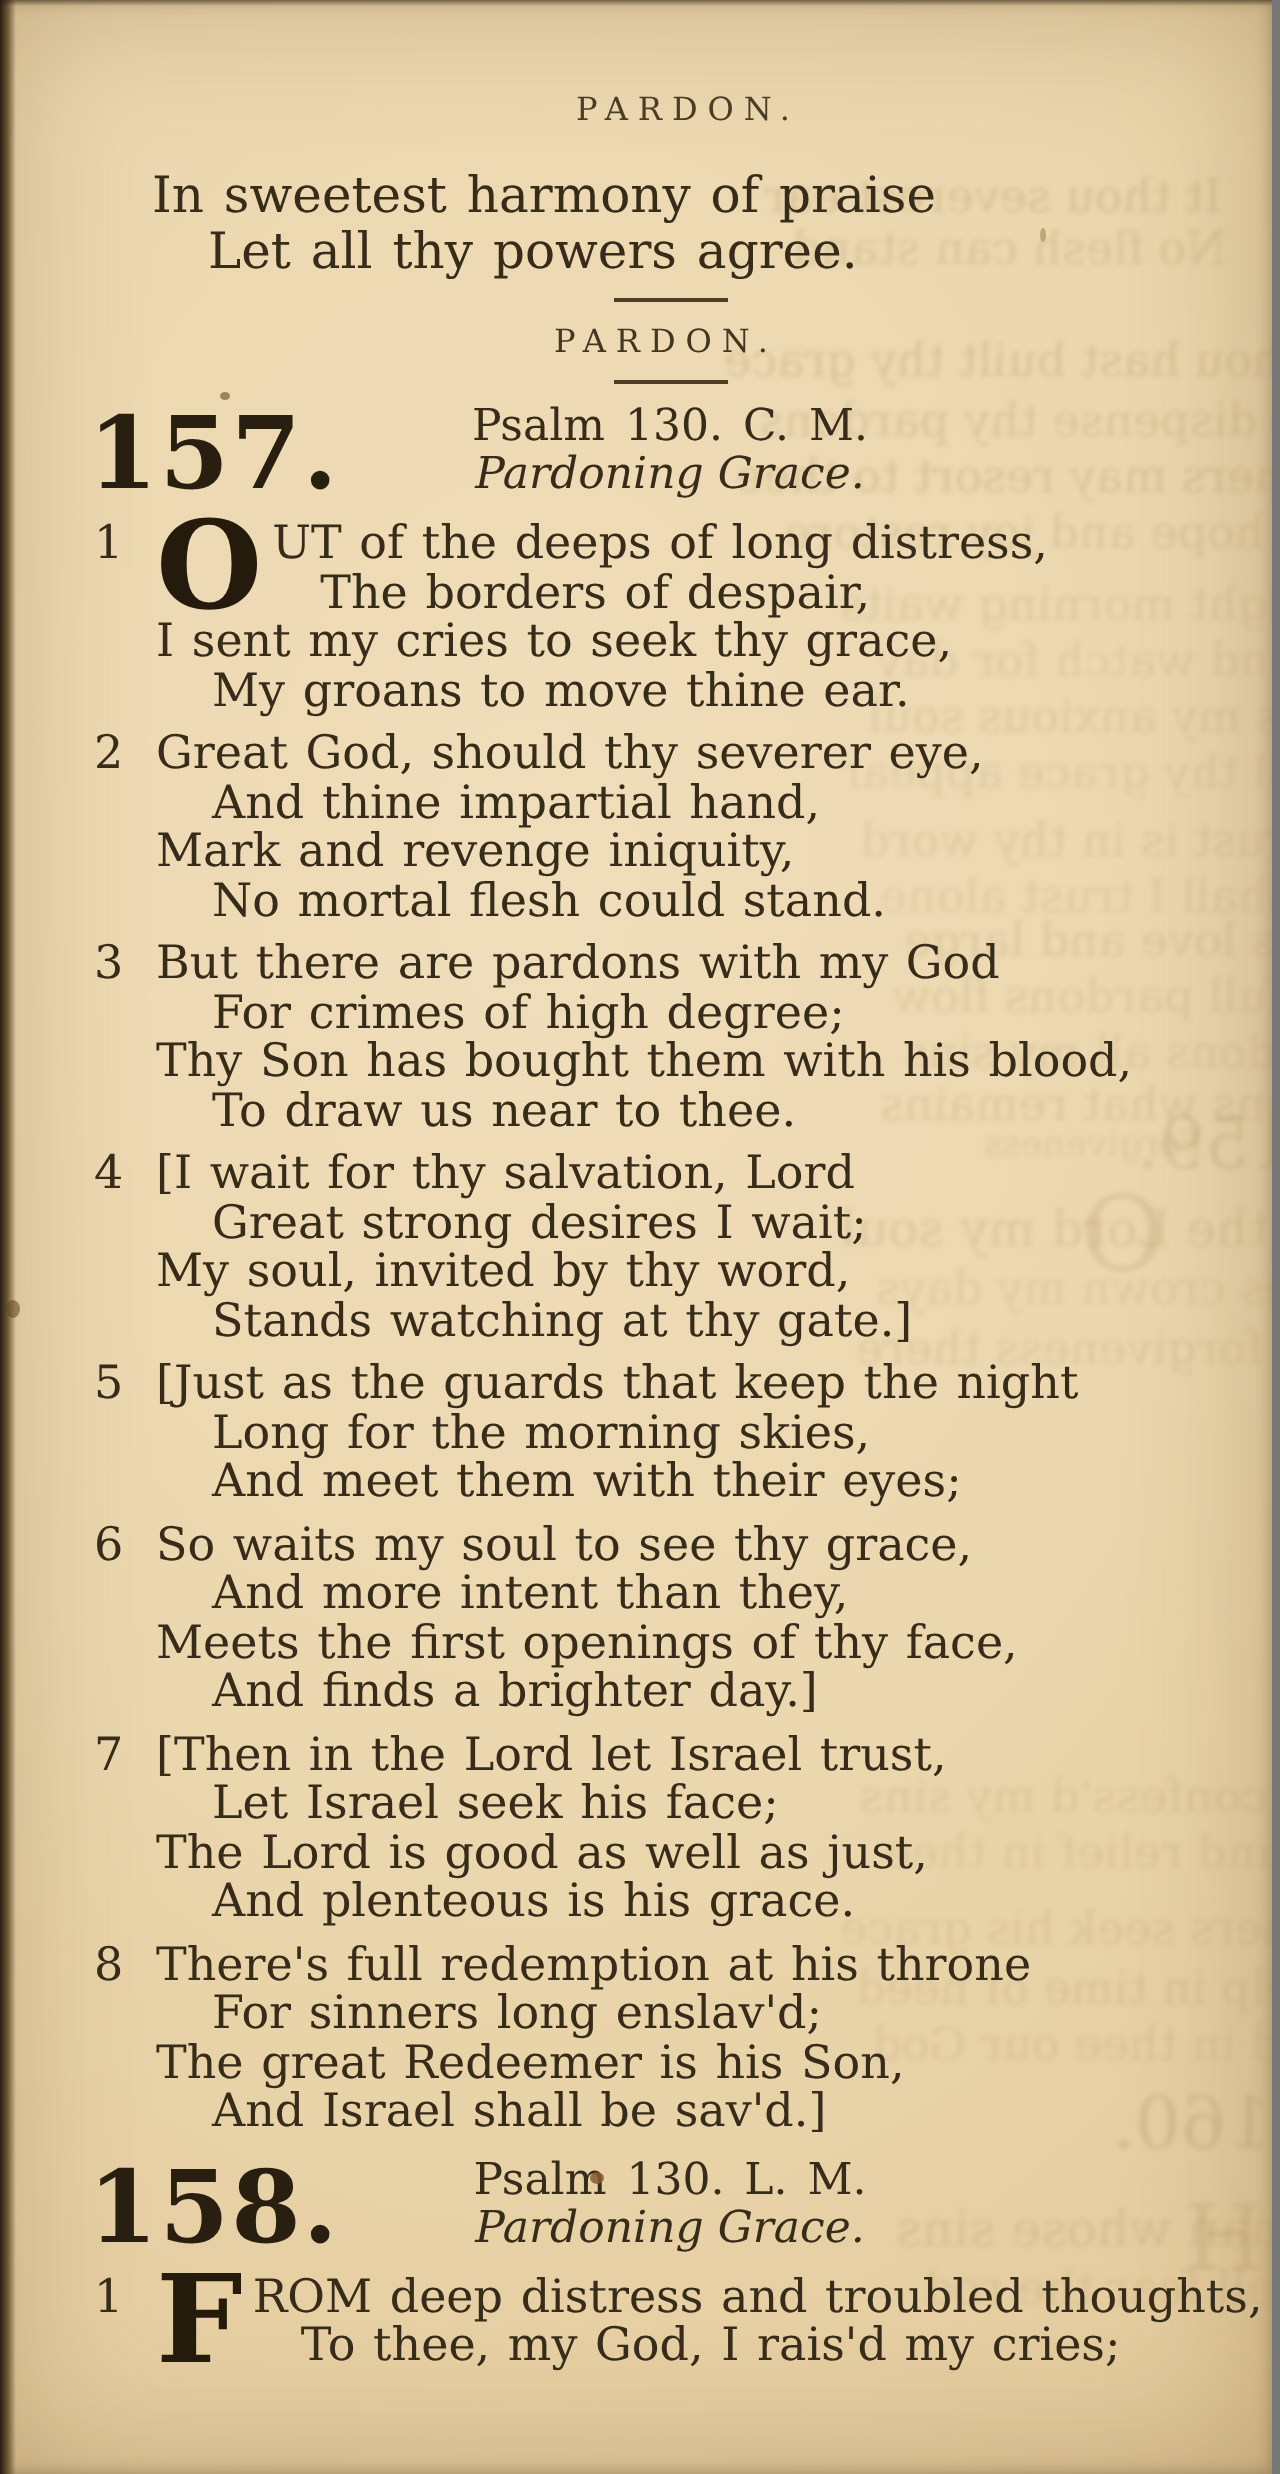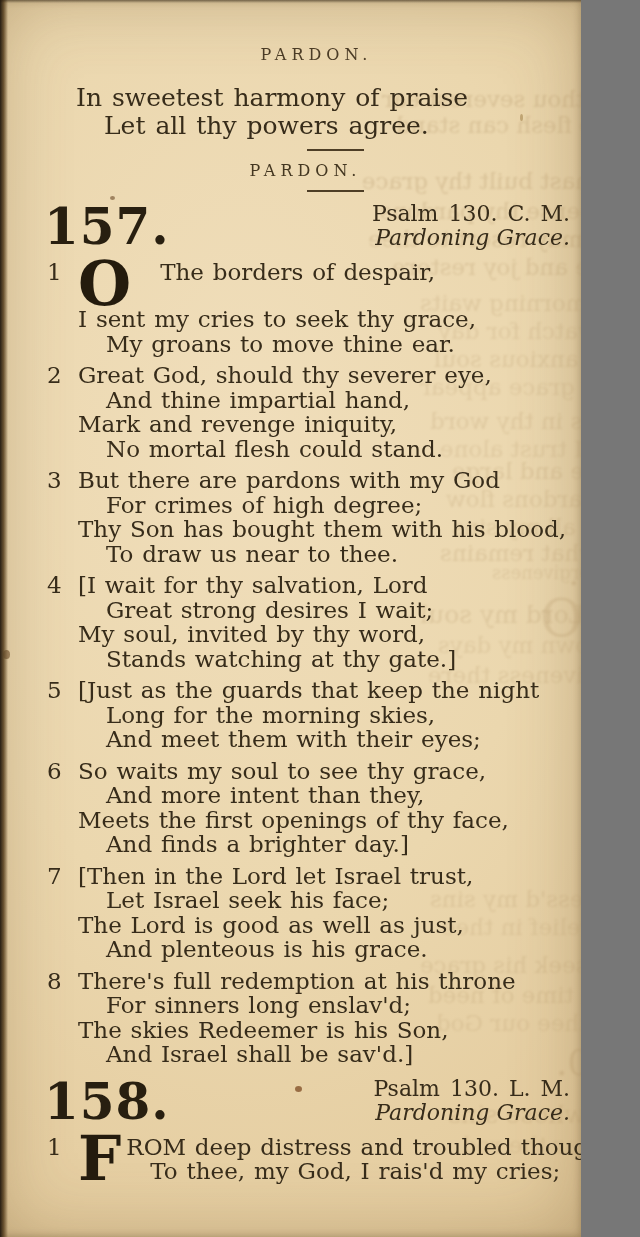"PARDON." .page { width: 581px -> 636px }
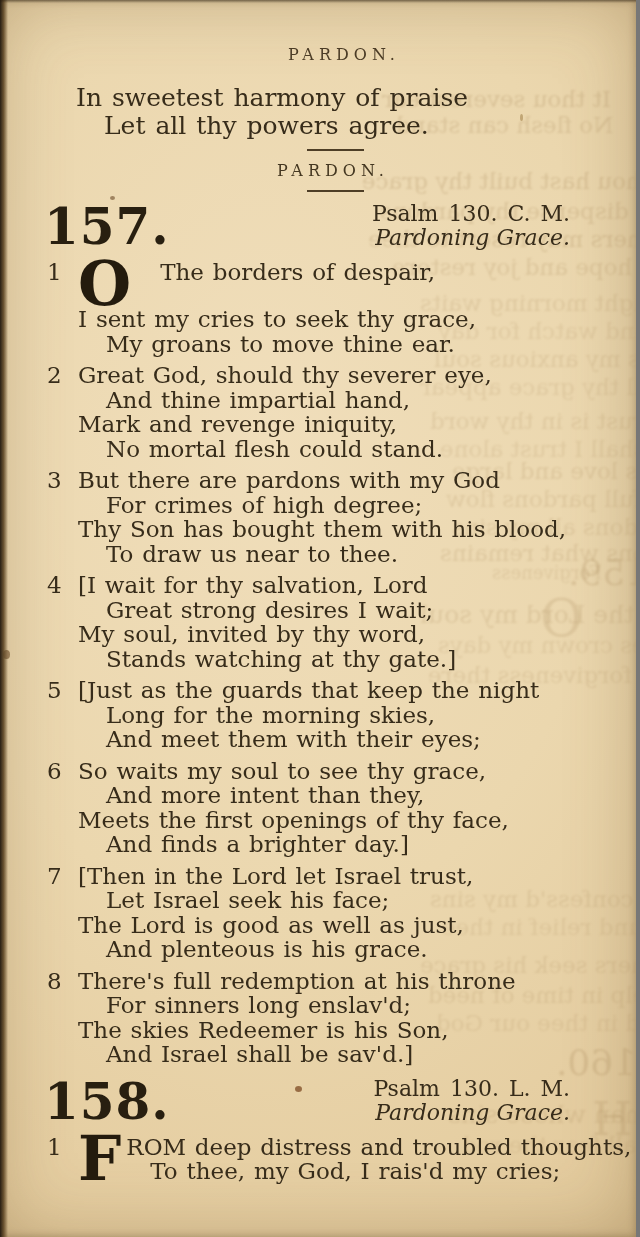"Psalm 130. C. M." .hymn-meta { text-align: right -> center }
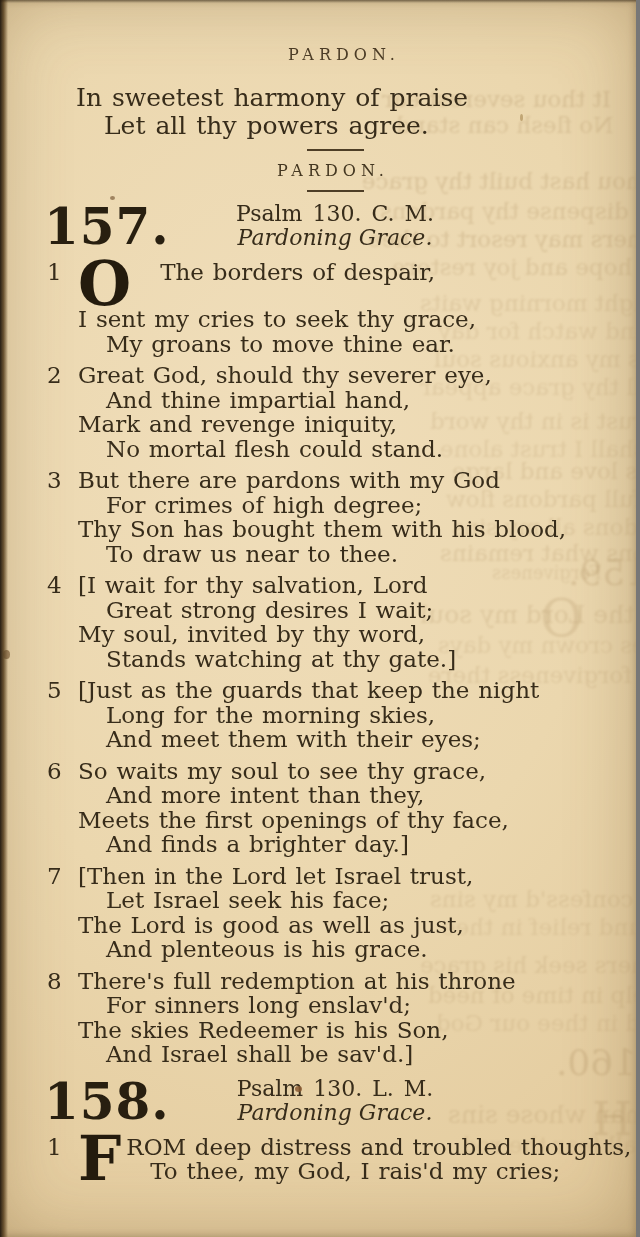"UT of the deeps of" div.line { html: none -> <div>UT of the deeps of long distress,</div> }
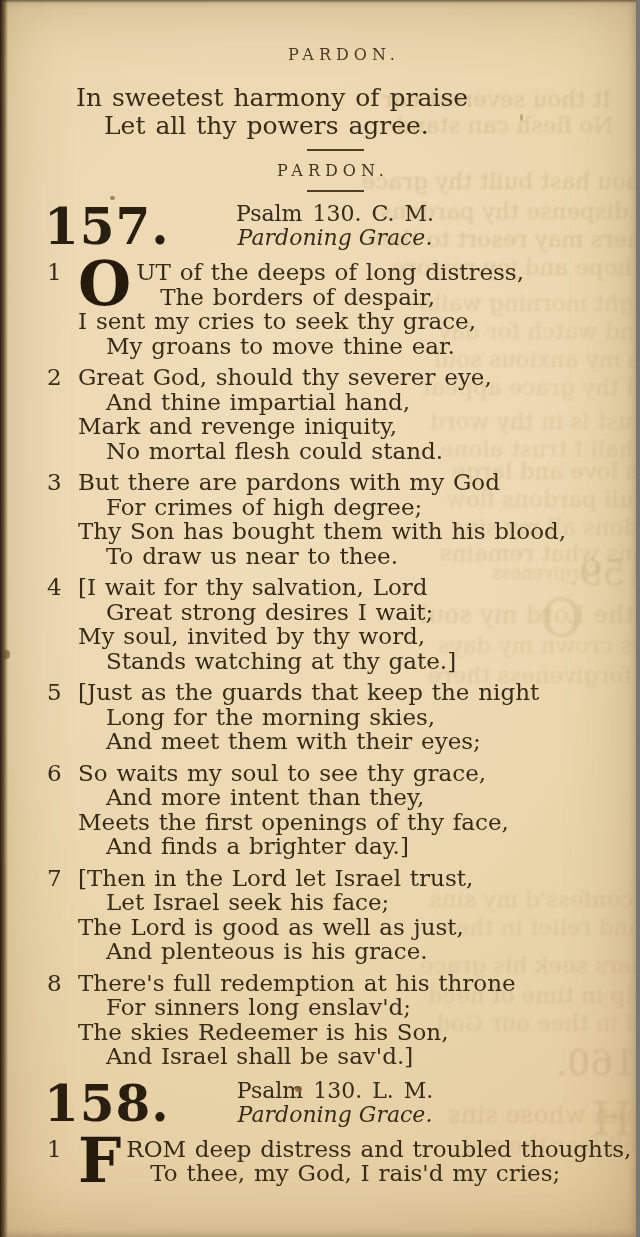"The skies Redeemer is his" div.line { text: skies -> great }
